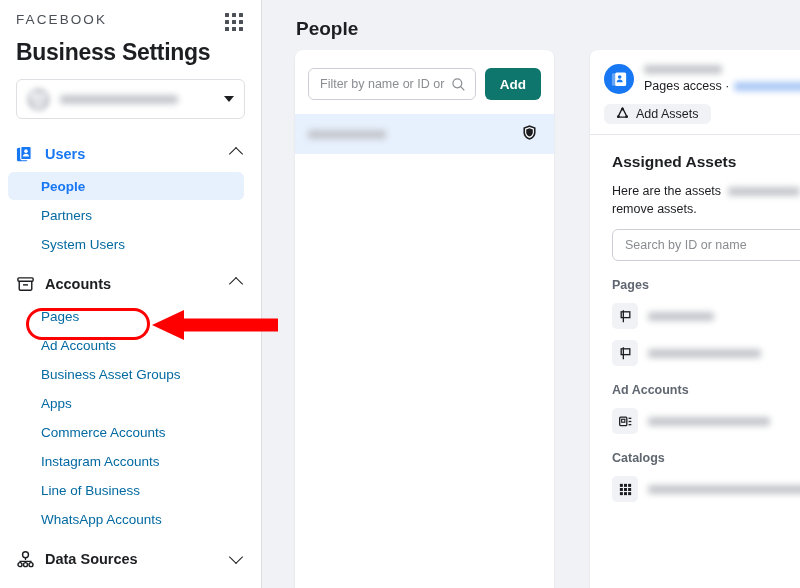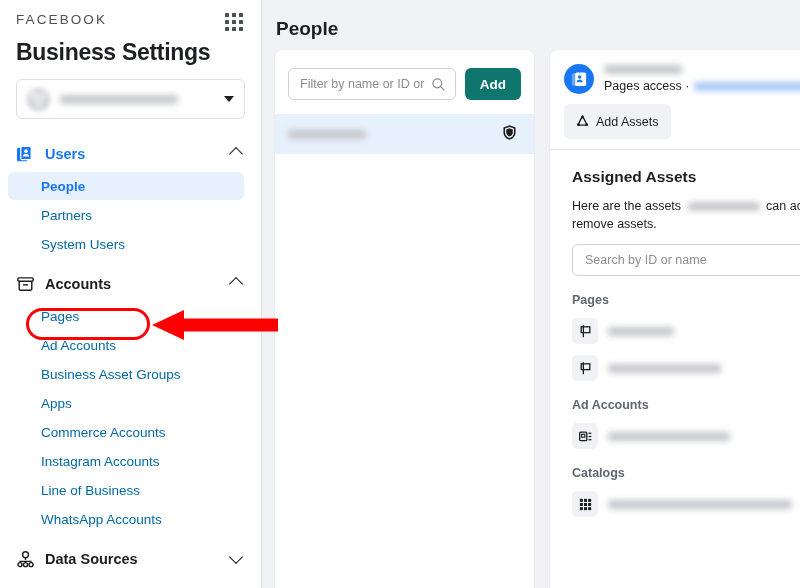"FACEBOOK" #app { gap: none -> 20px }
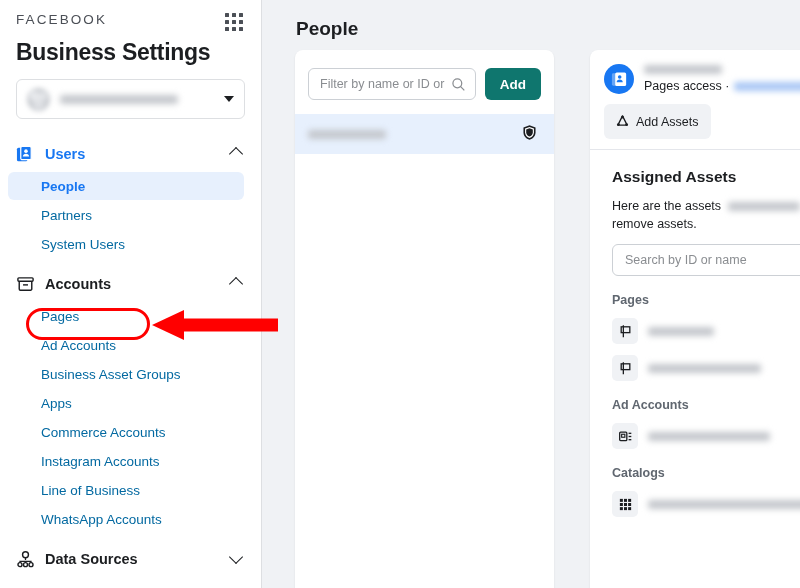"Add Assets" .add-assets-btn { height: 35px -> 20px }
